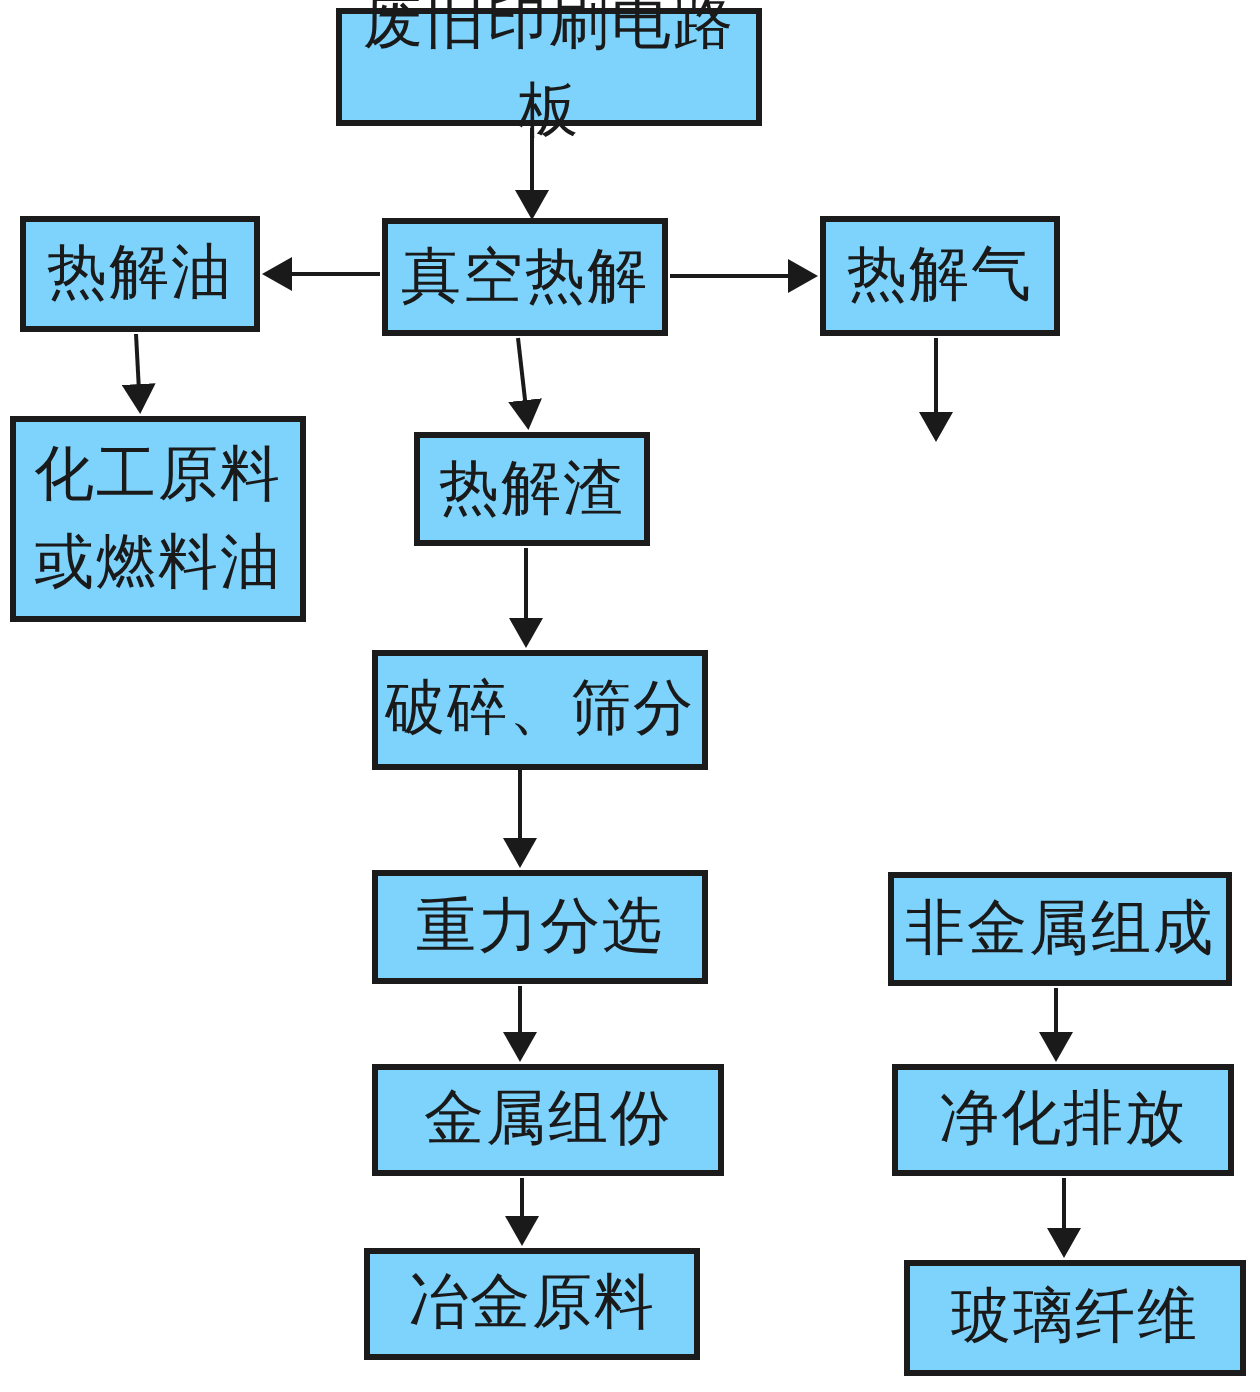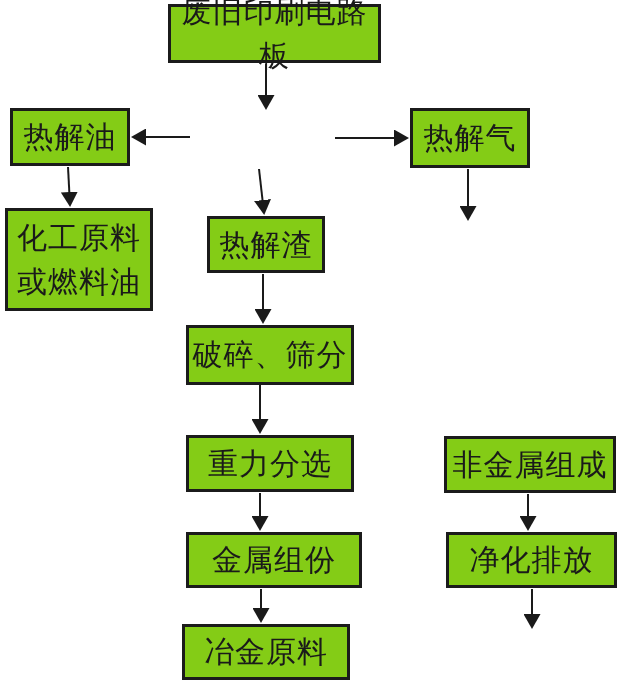"废旧印刷电路板" .node { background: #84cc16 -> #7dd3fc }
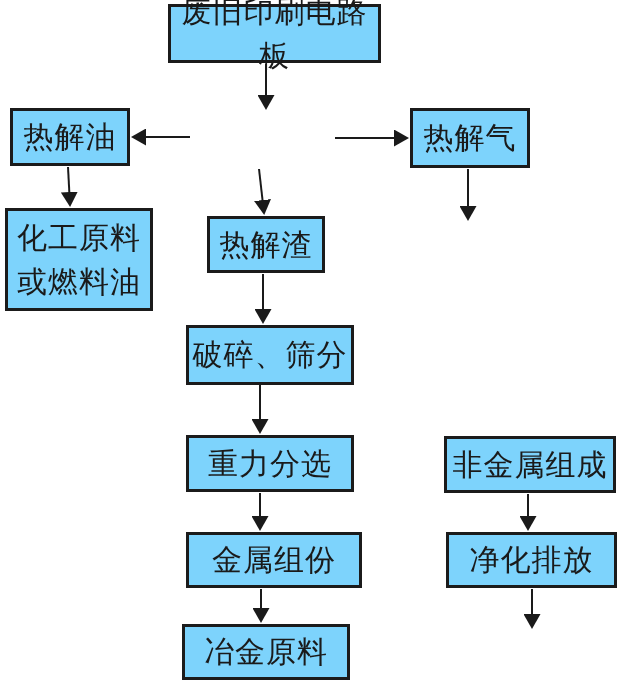"真空热解" div.node { html: none -> <div>真空热解</div> }
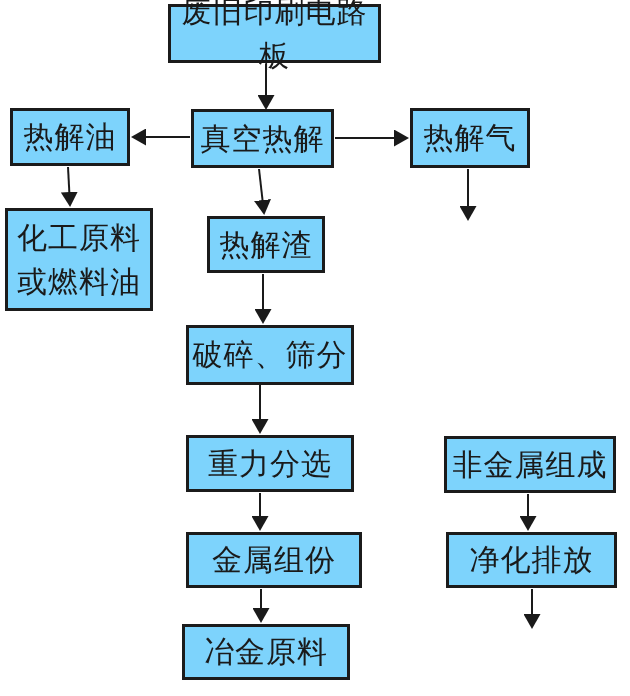"玻璃纤维" div.node { html: none -> <div>玻璃纤维</div> }
